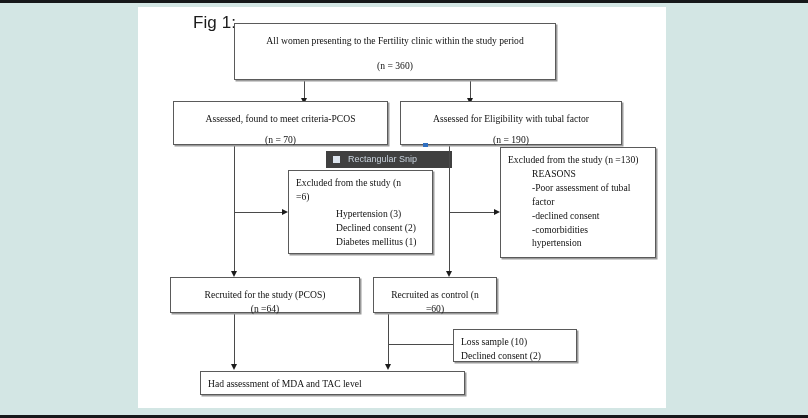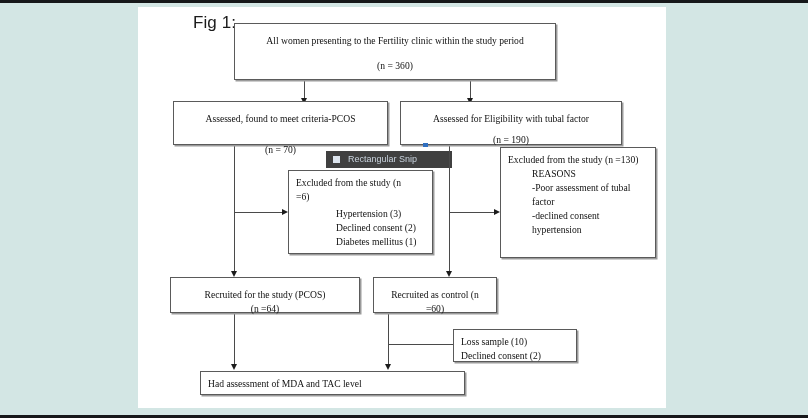"(n = 70)" div.line { margin-top: 17px -> 7px }
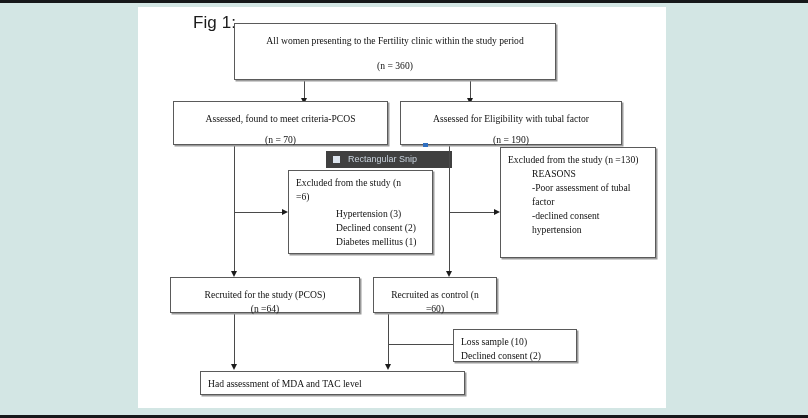"-comorbidities" div.line { html: none -> <div>-comorbidities</div> }
